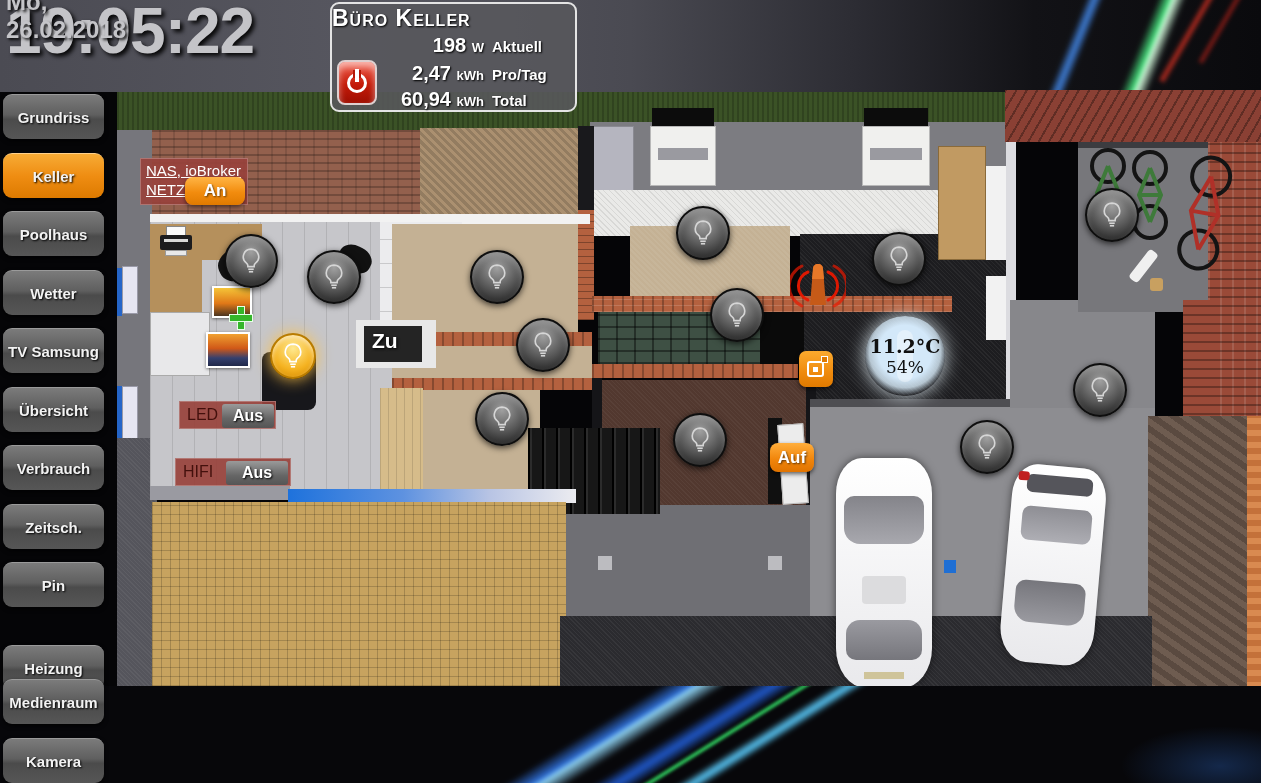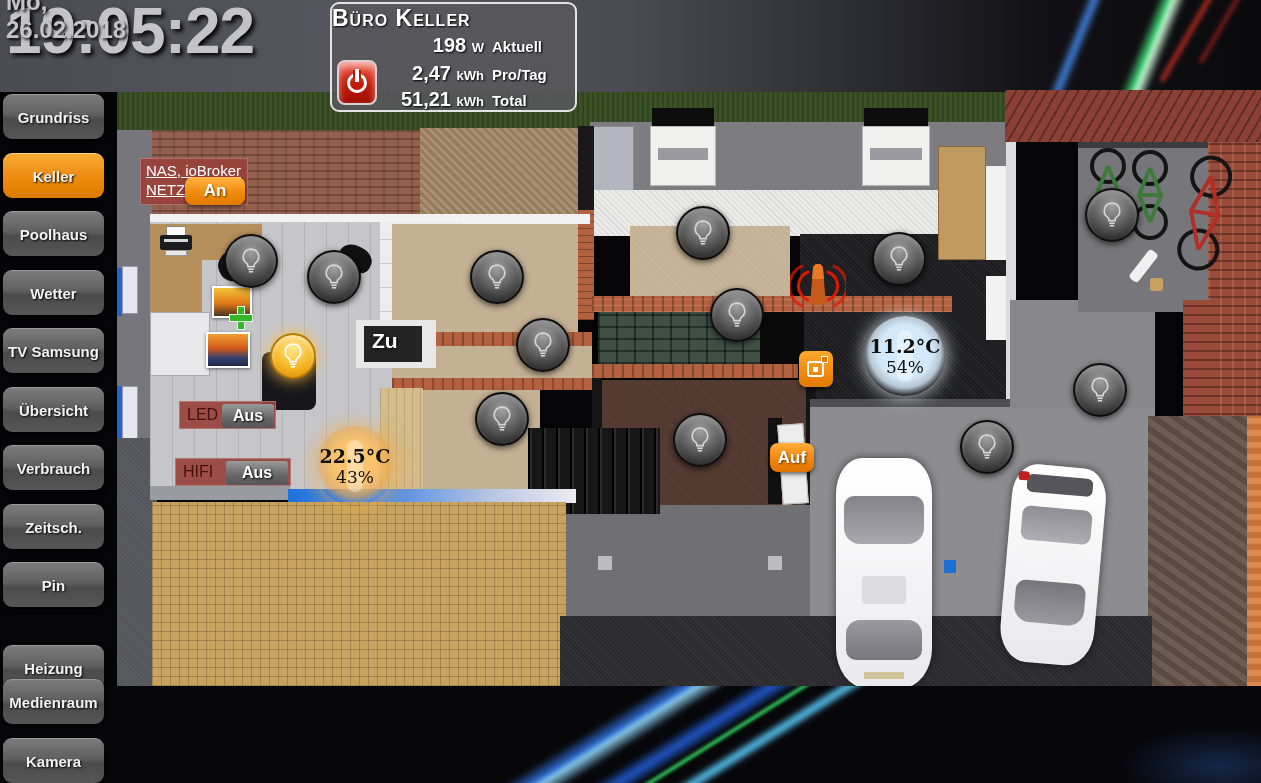"51,21" span { text: 51,21 -> 60,94 }
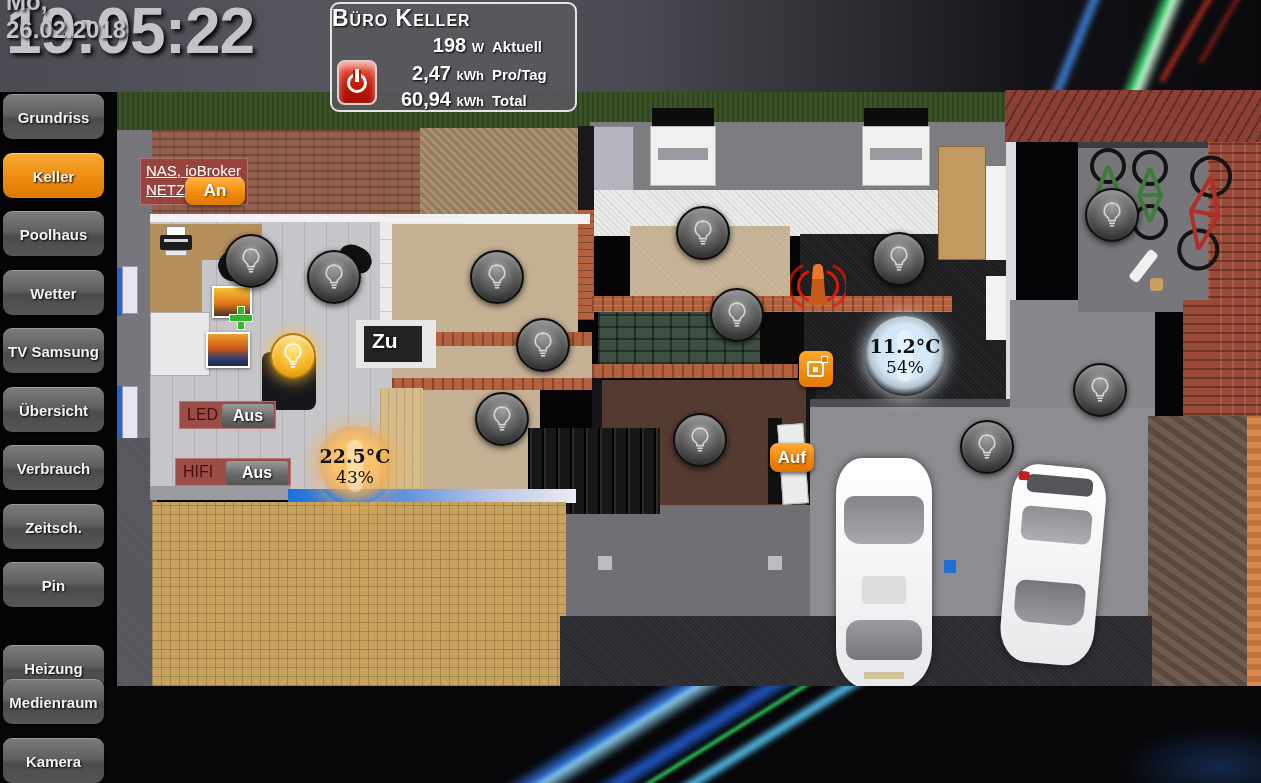"22.5°C" div.temp { html: <div> <div>22.5°C</div> <div>43%</div> </div> -> none }
